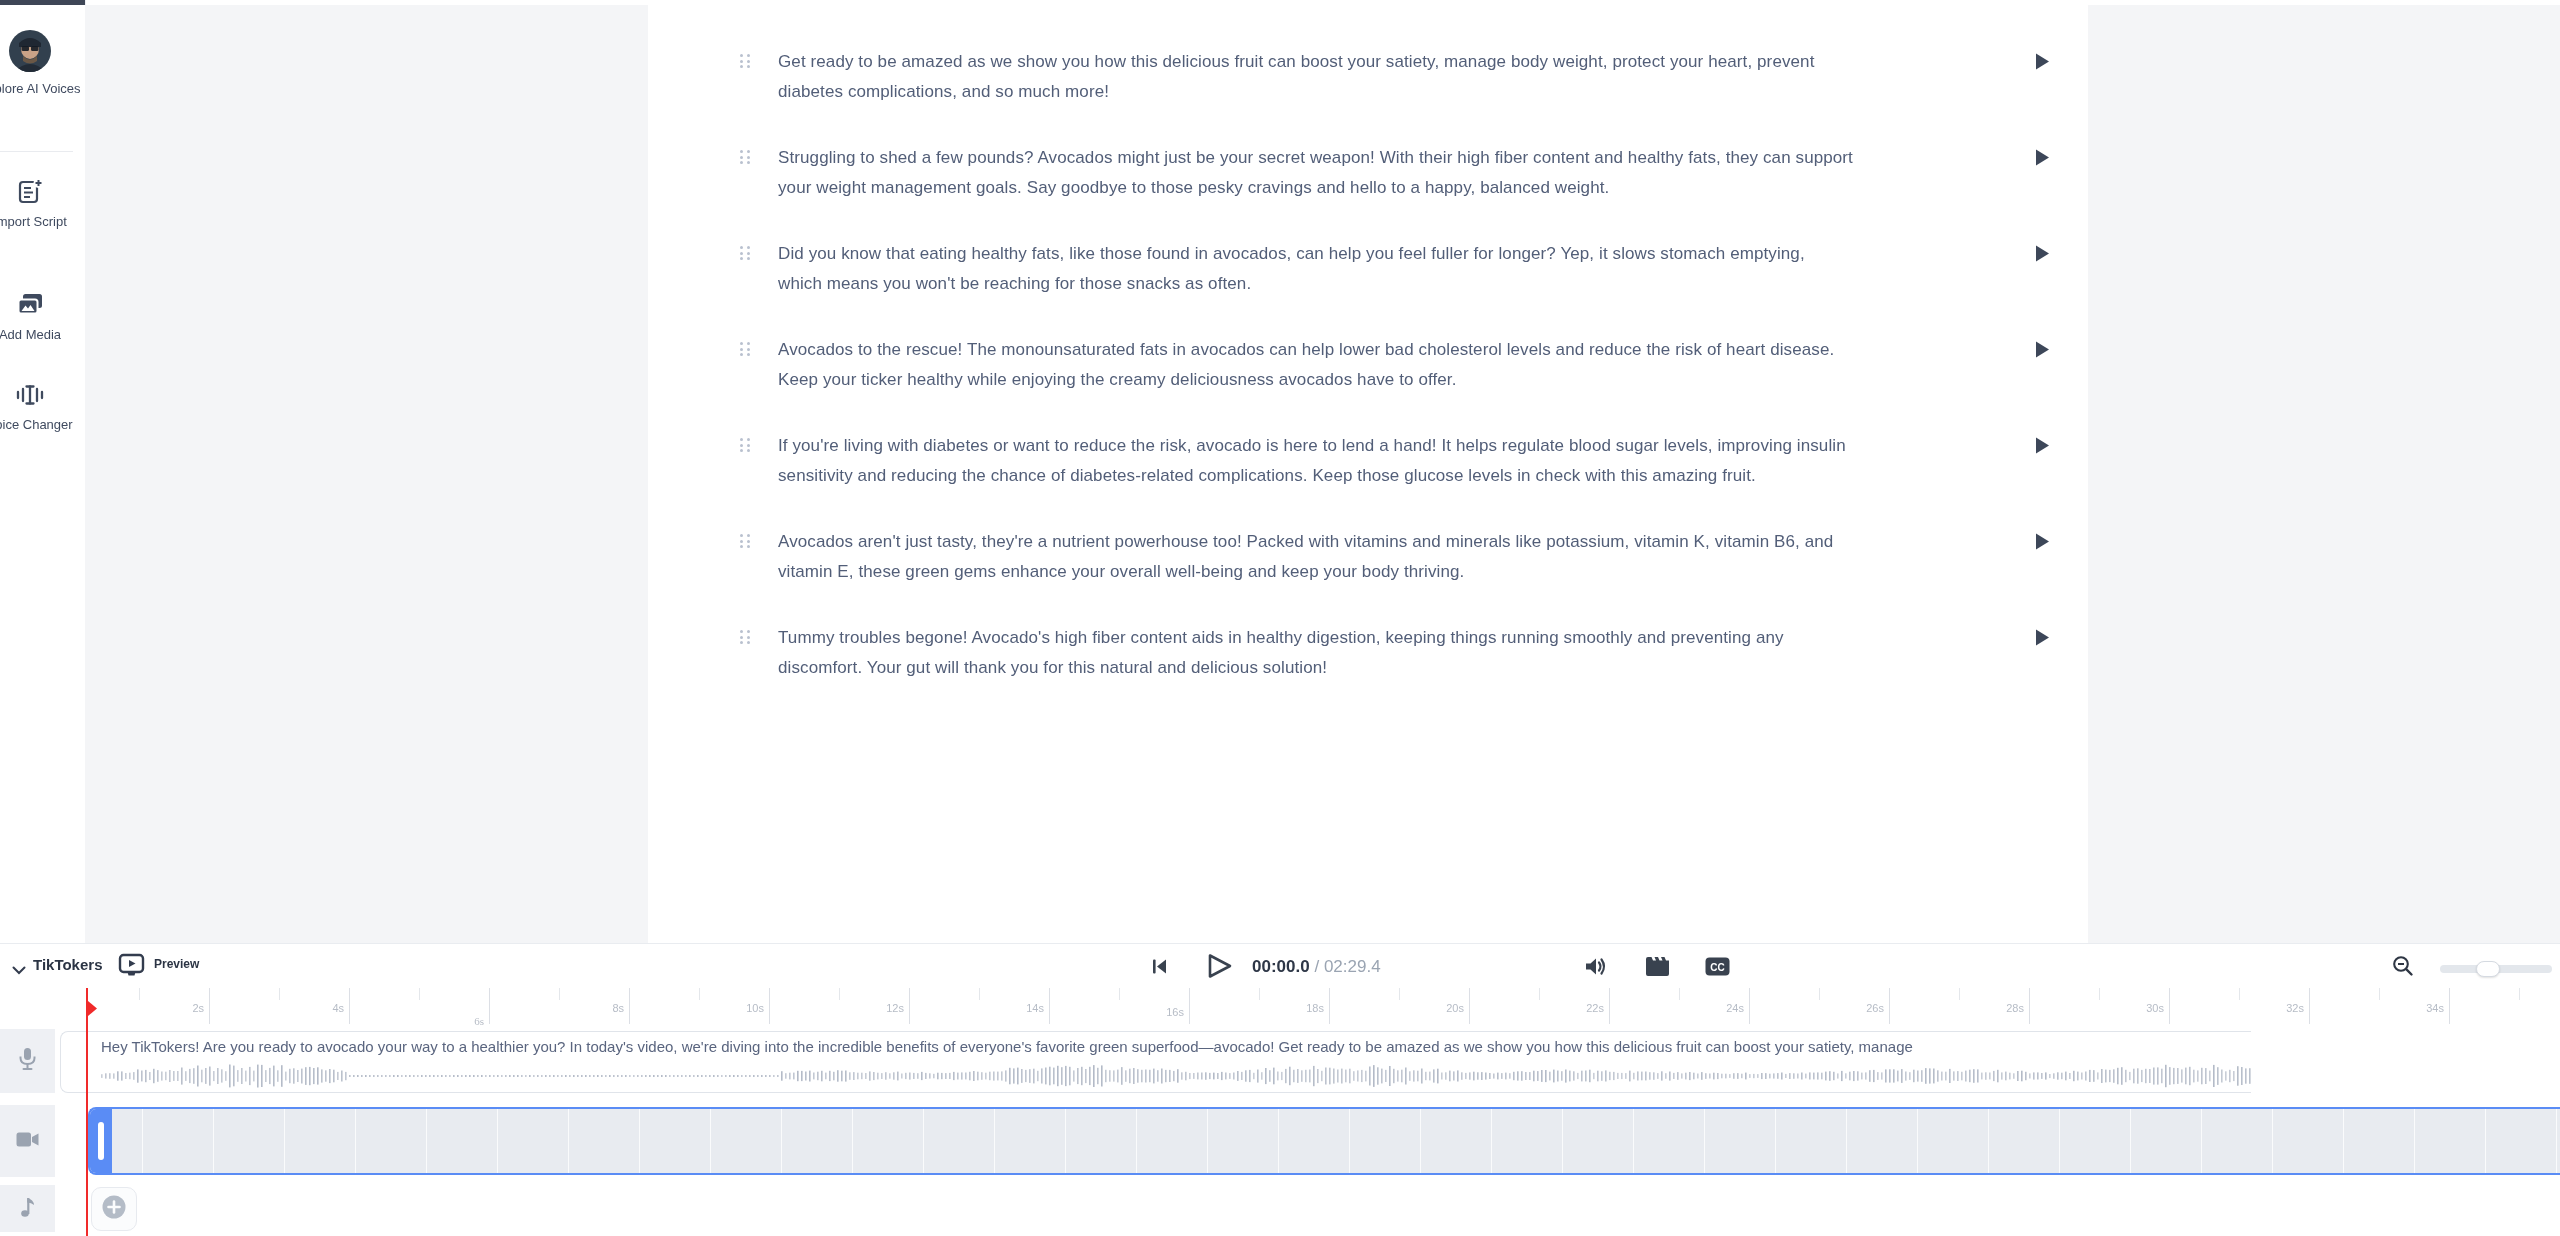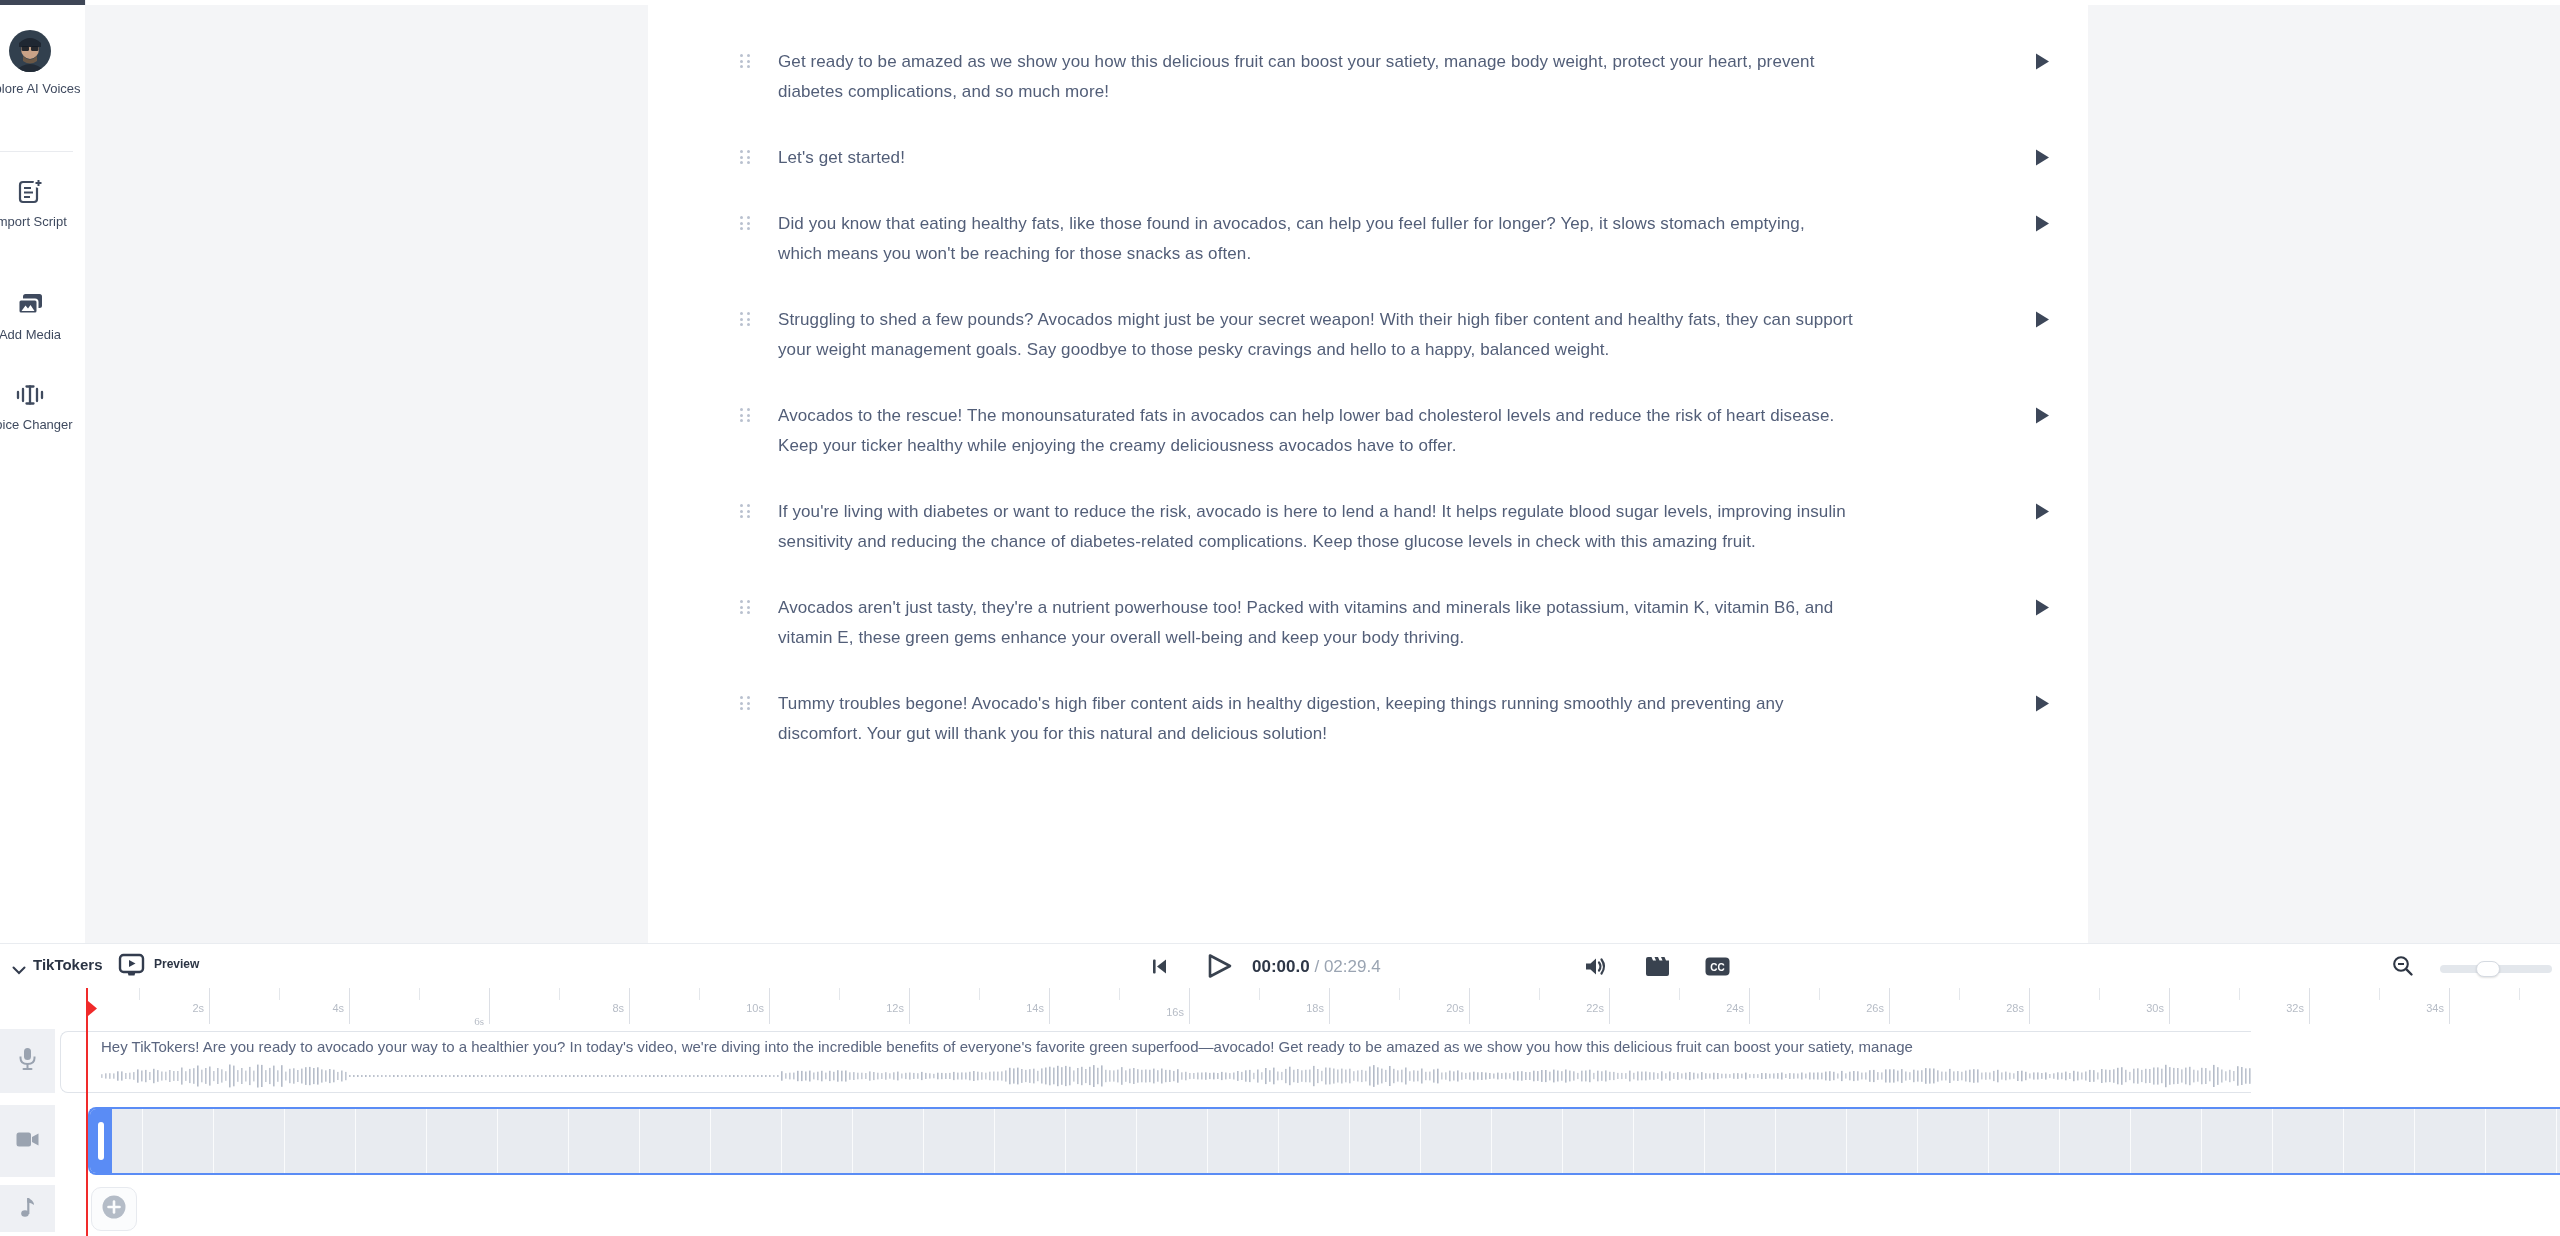"Let's get started!" div.block { html: <div> <span> <i></i> <i></i> <i></i> <i></i> <i></i> <i></i> </span> <div>Let's get started!</div> <span><svg> <path></path> </svg></span> </div> -> none }
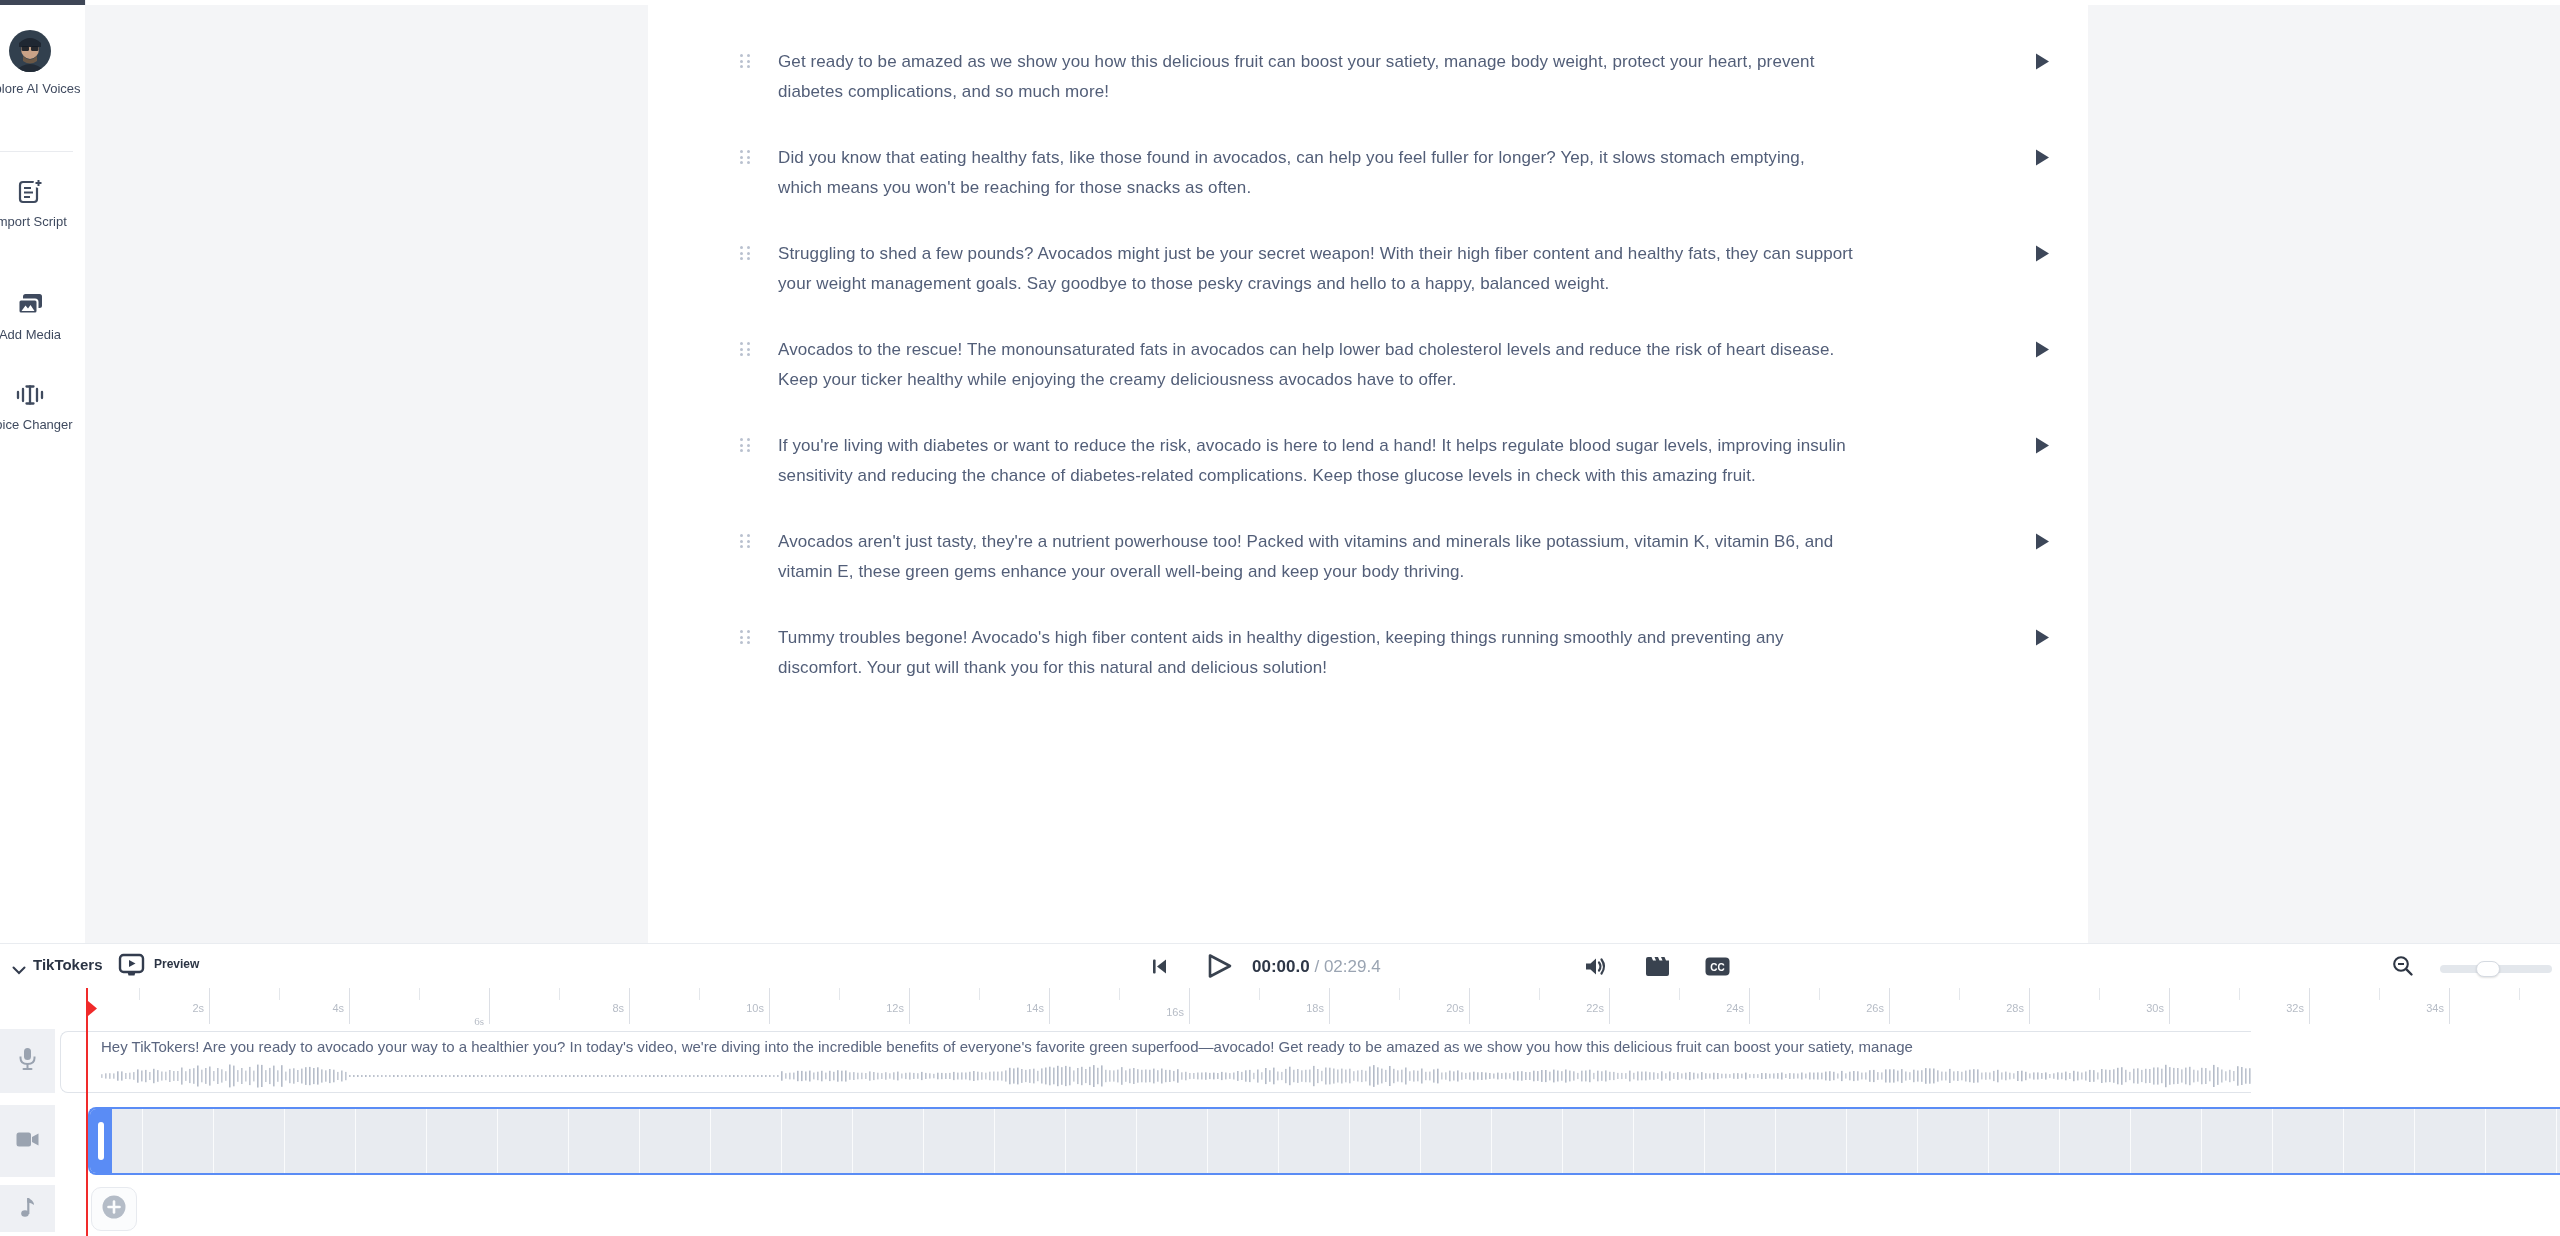"Did you know that eating" div.block { order: before "Struggling to shed a few" -> after "Struggling to shed a few" }
